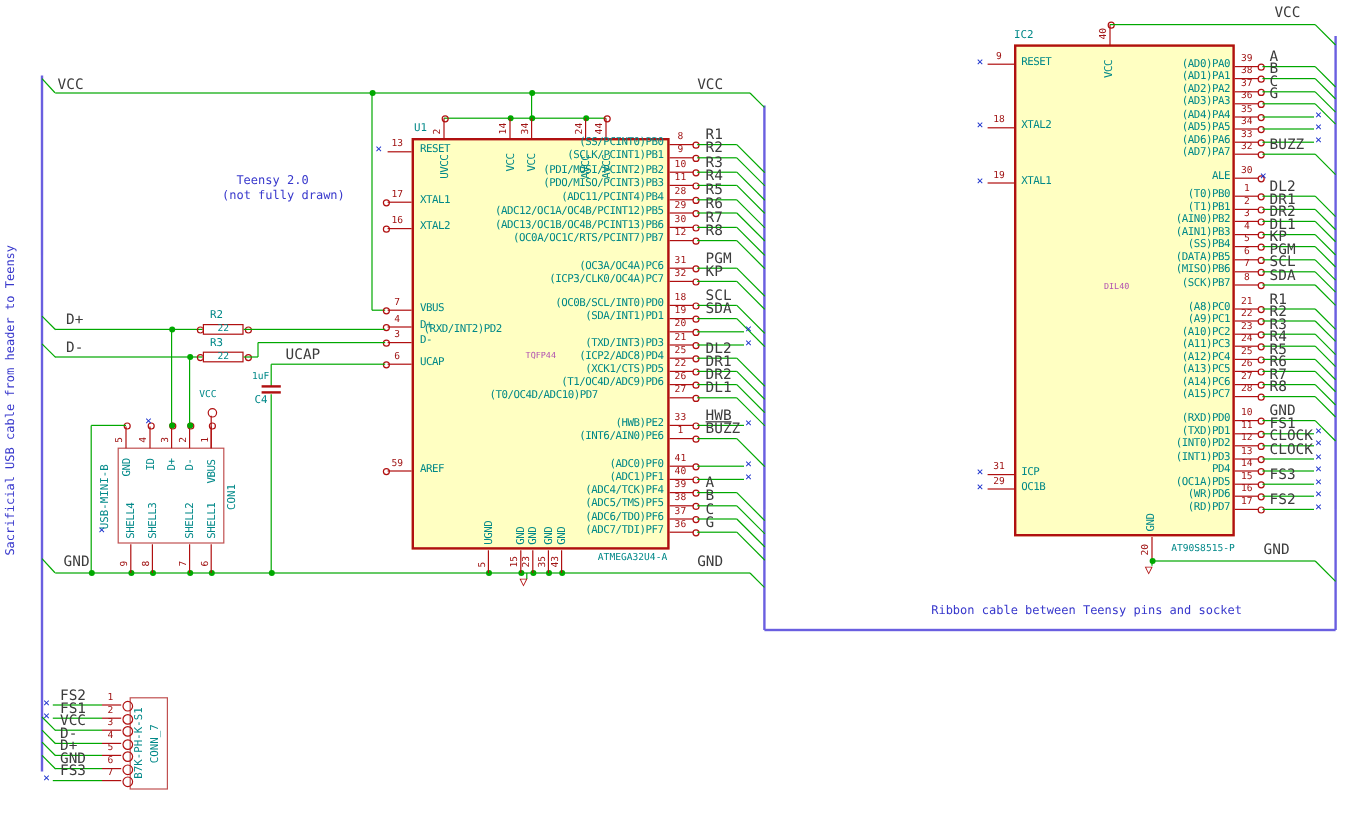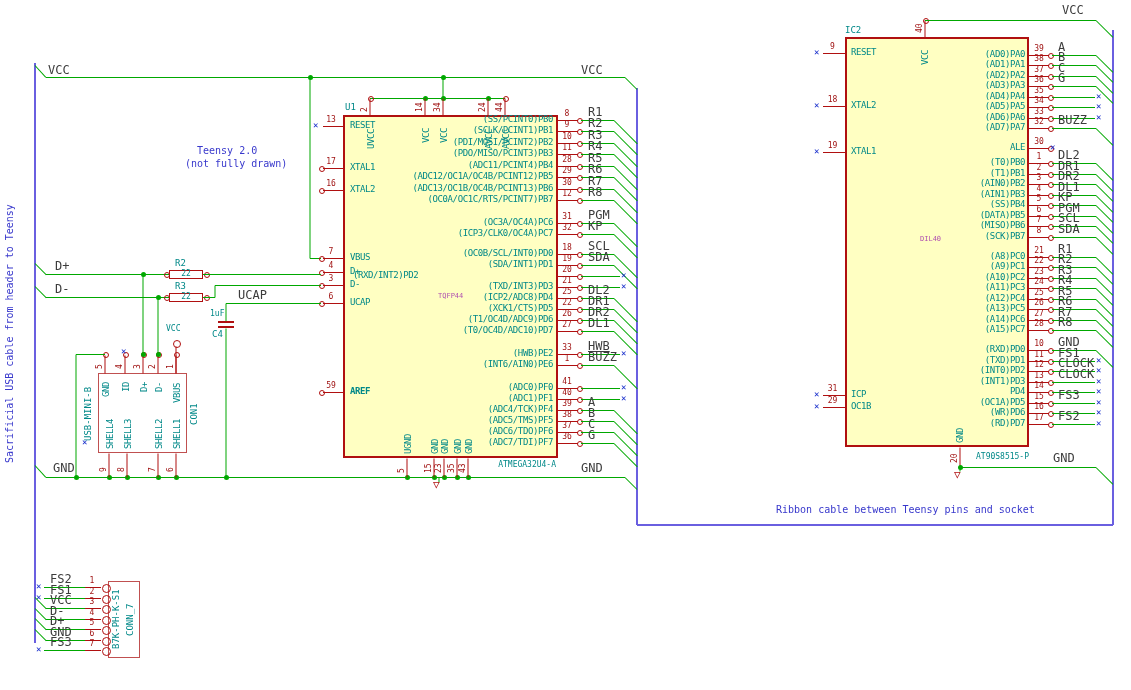"(T0/OC4D/ADC10)PD7" span.txt { text-align: right -> center }
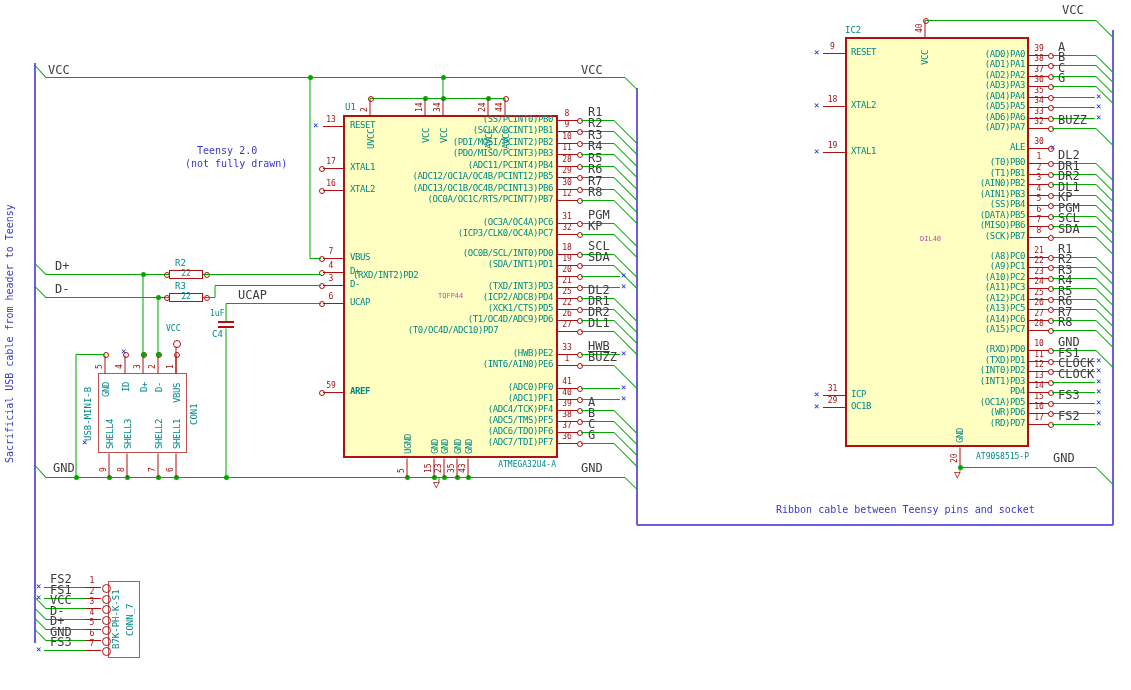"AREF" span.txt { font-weight: bold -> none }
